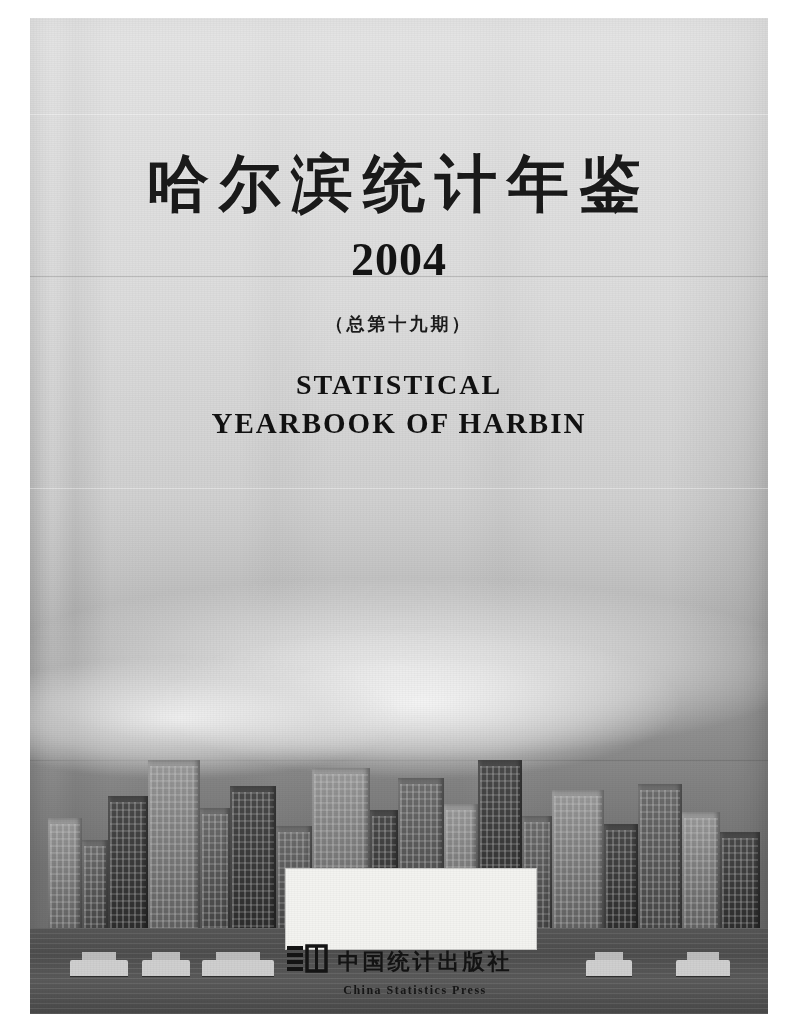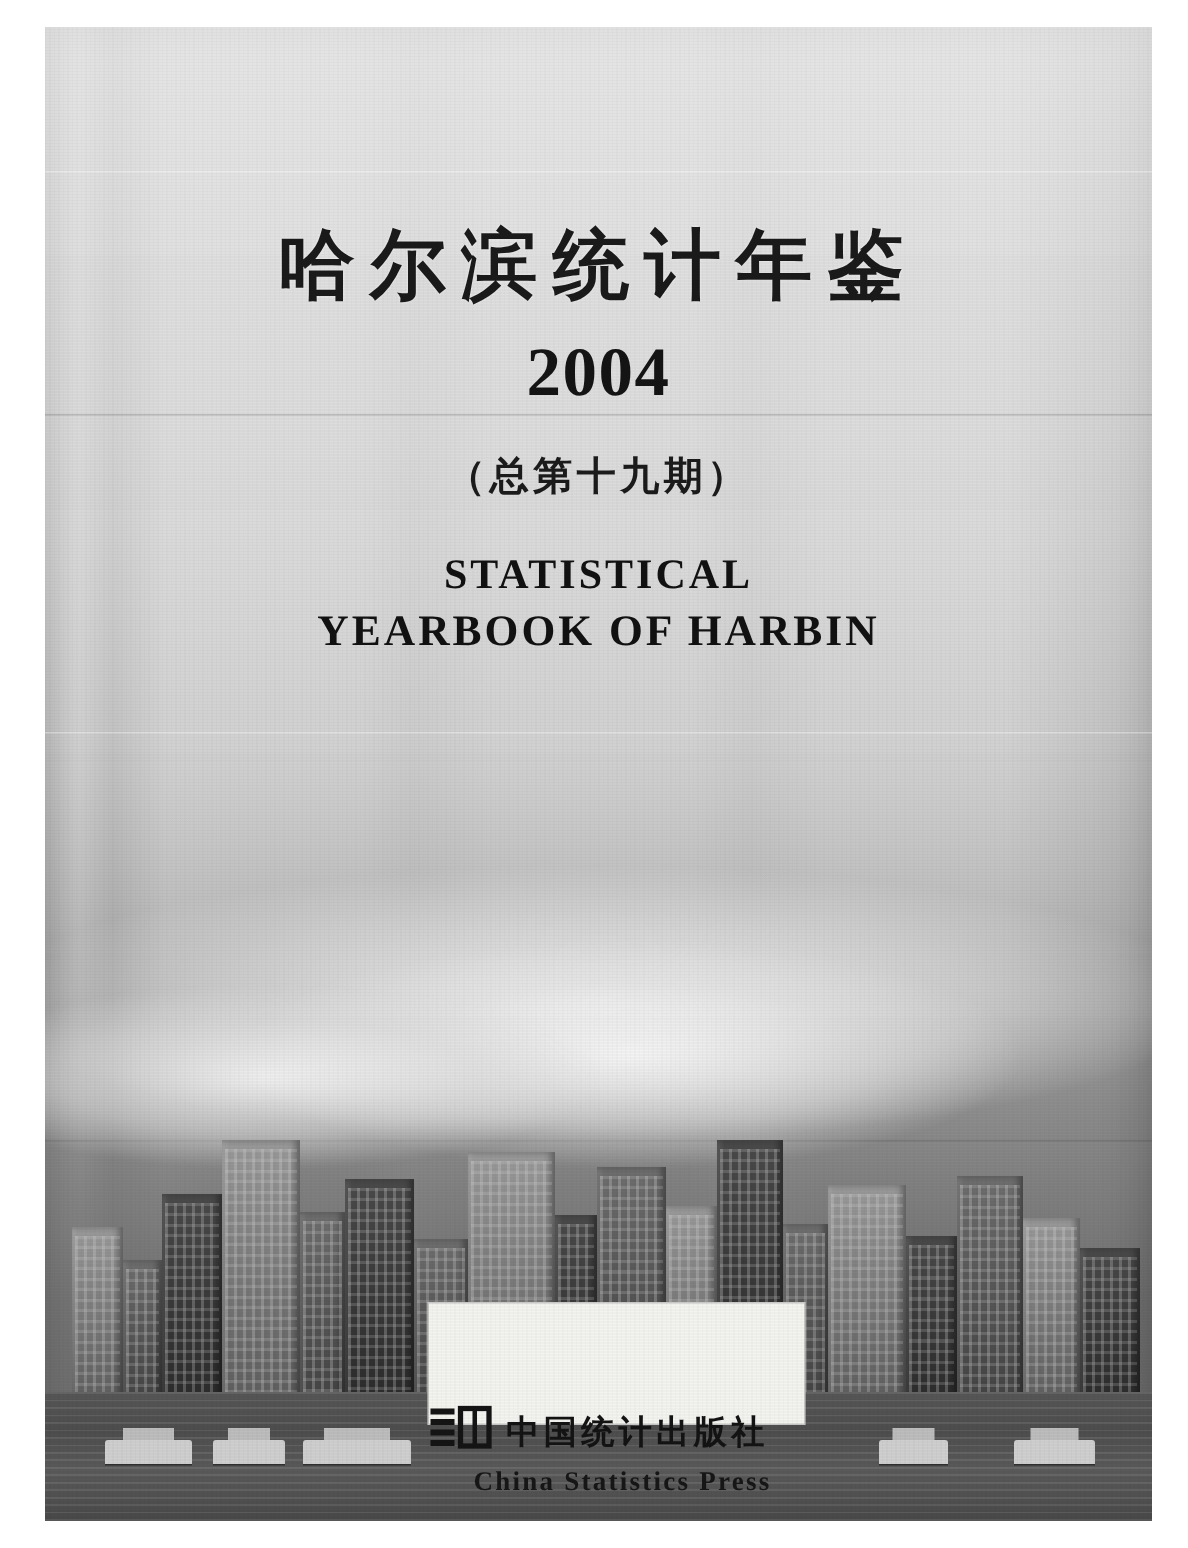"哈尔滨统计年鉴" .cn-title { font-size: 51px -> 62px }
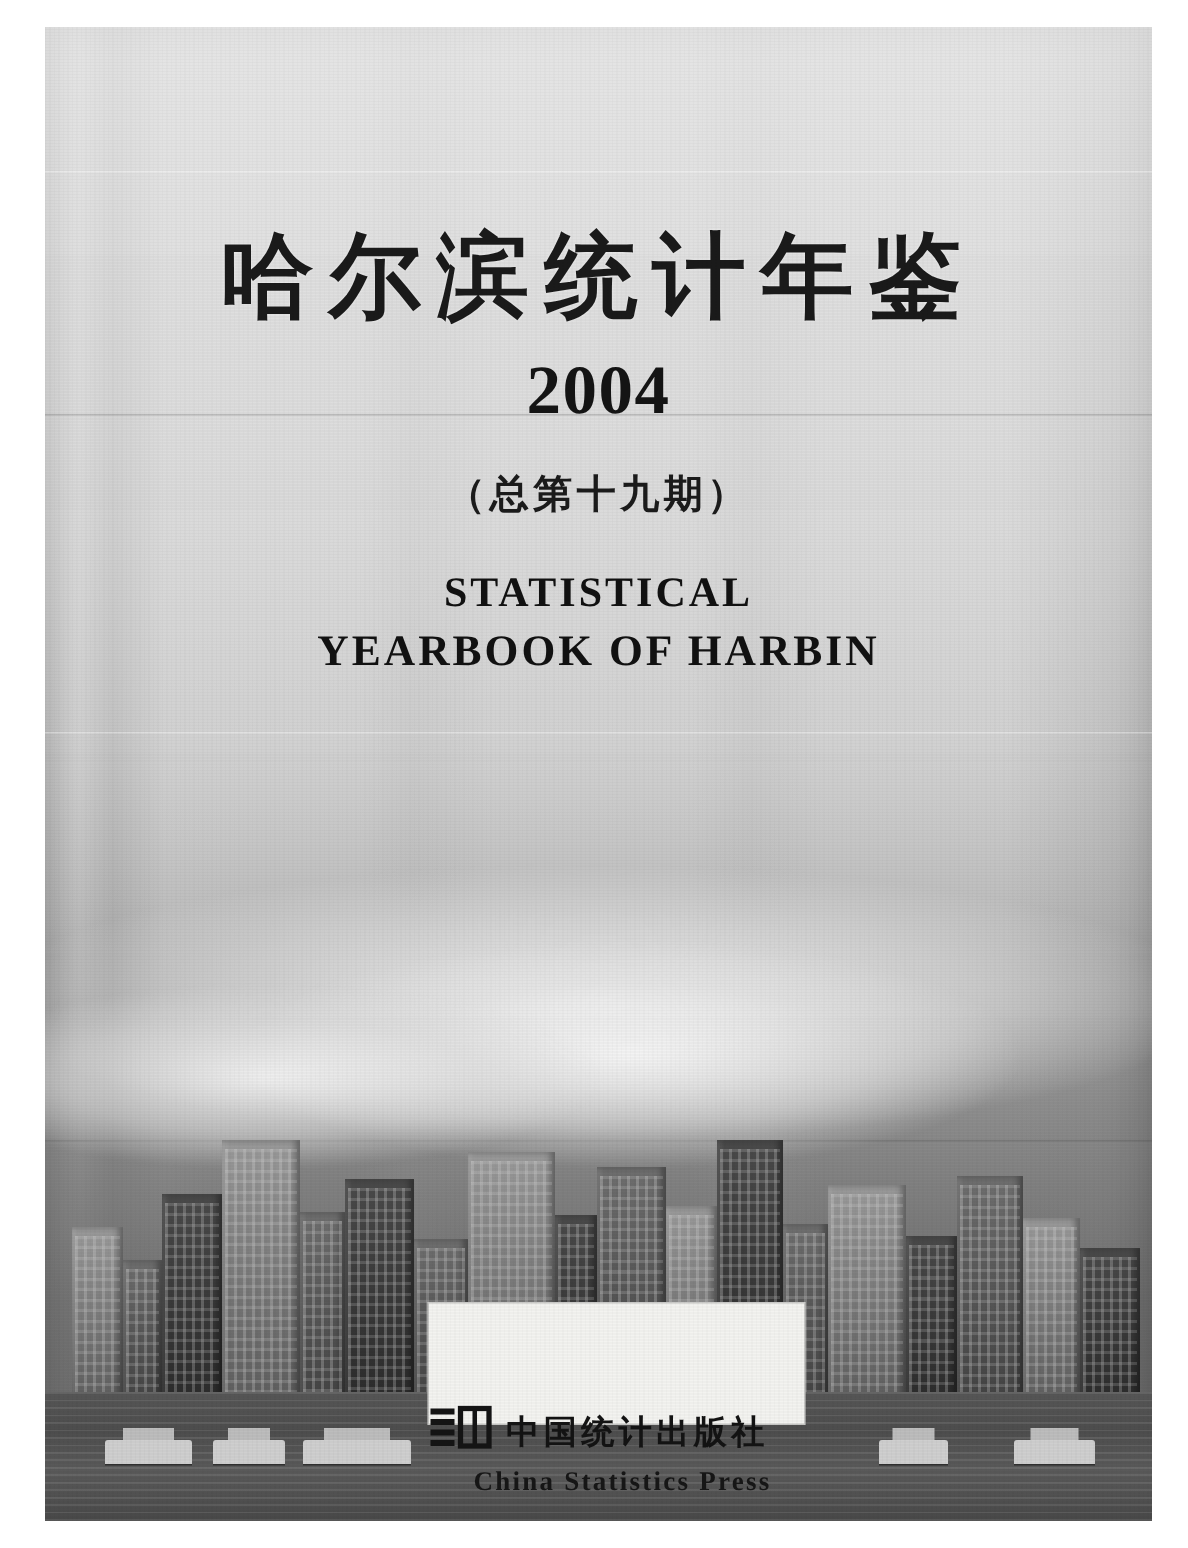"（总第十九期）" .issue { font-size: 26px -> 18px }
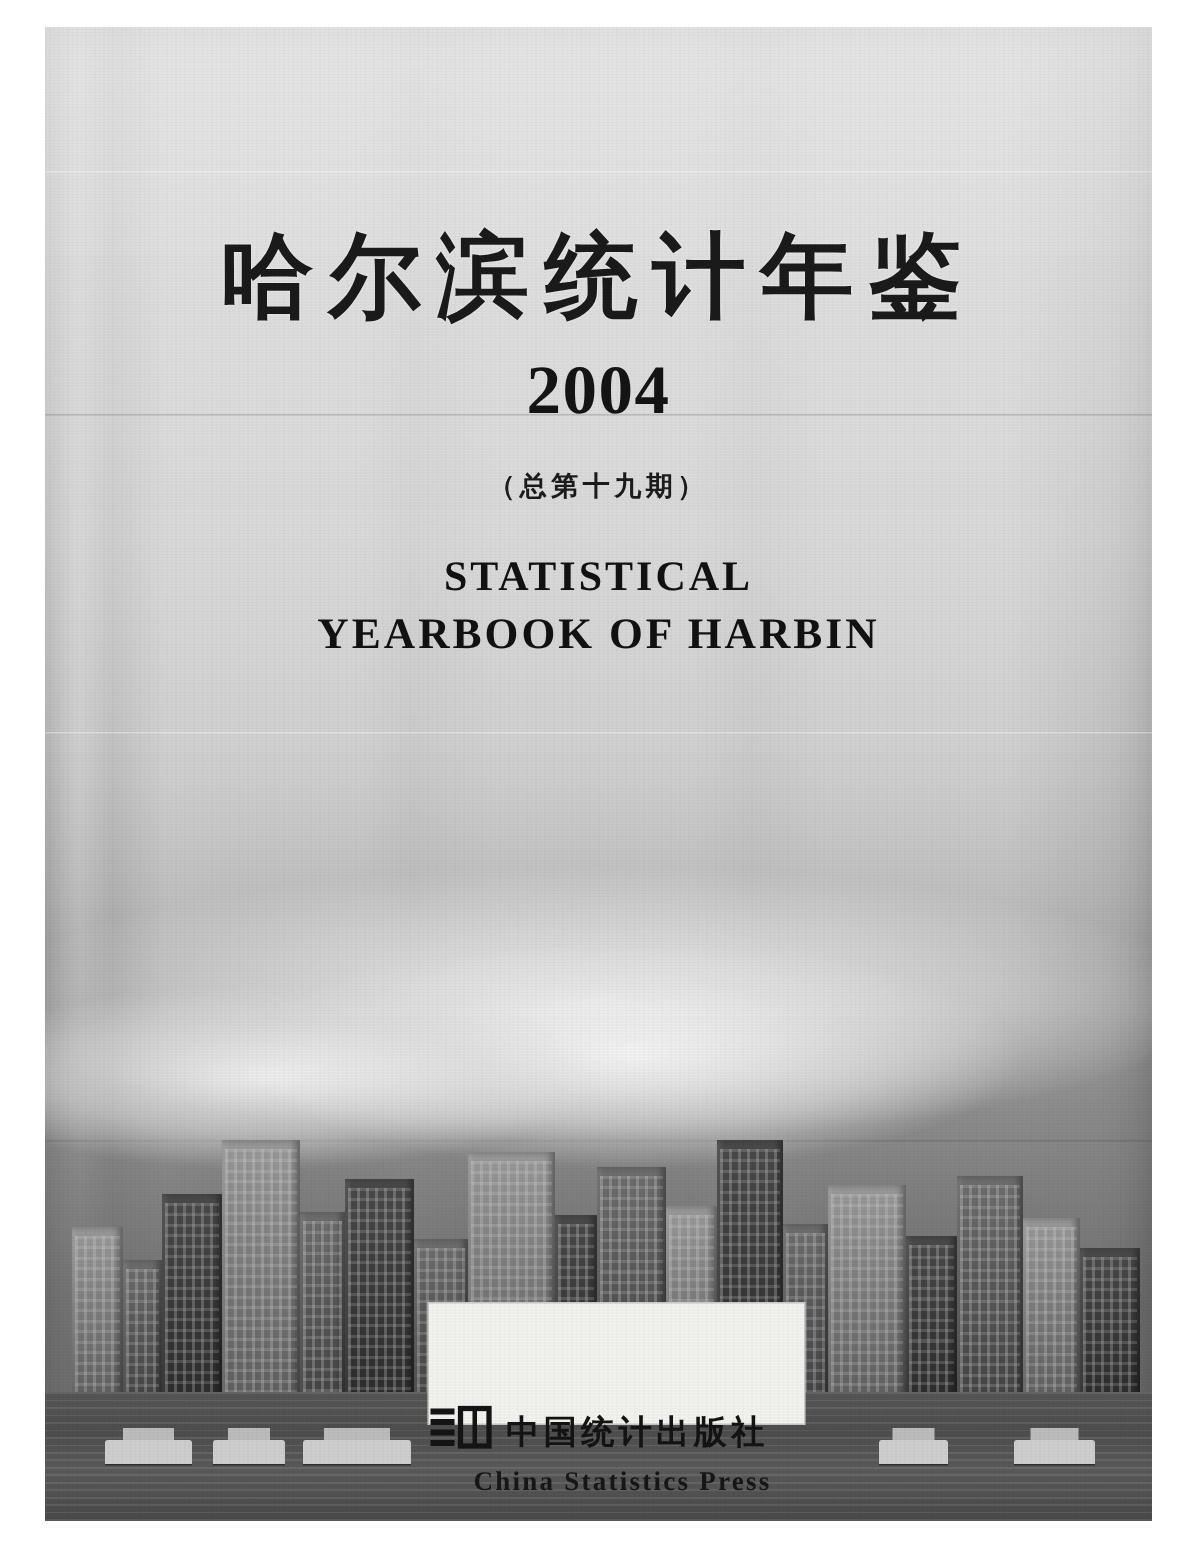"China Statistics Press" .pub-en { font-size: 18px -> 12px }
